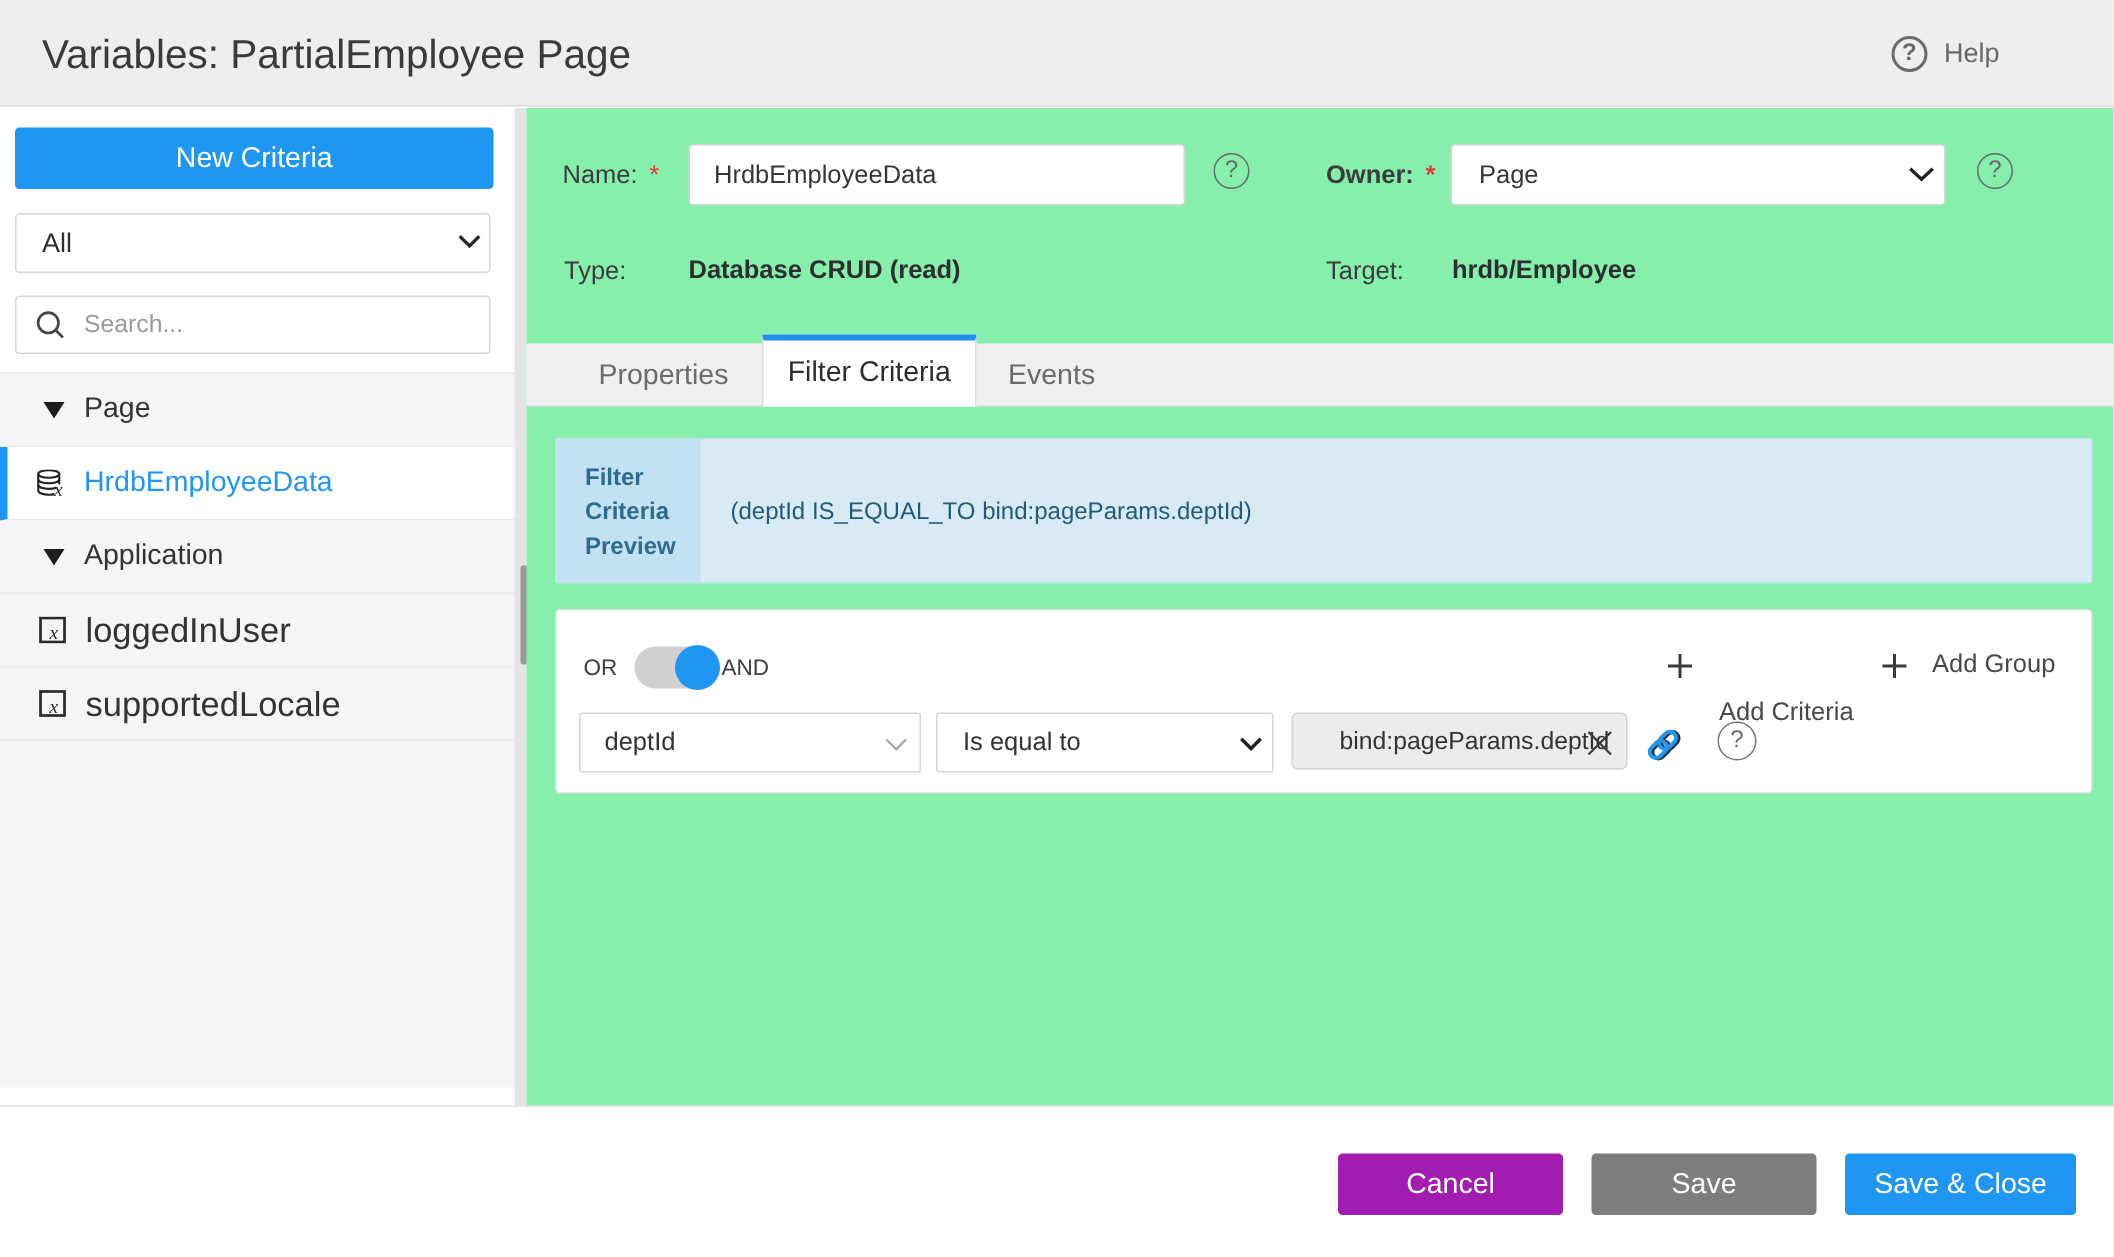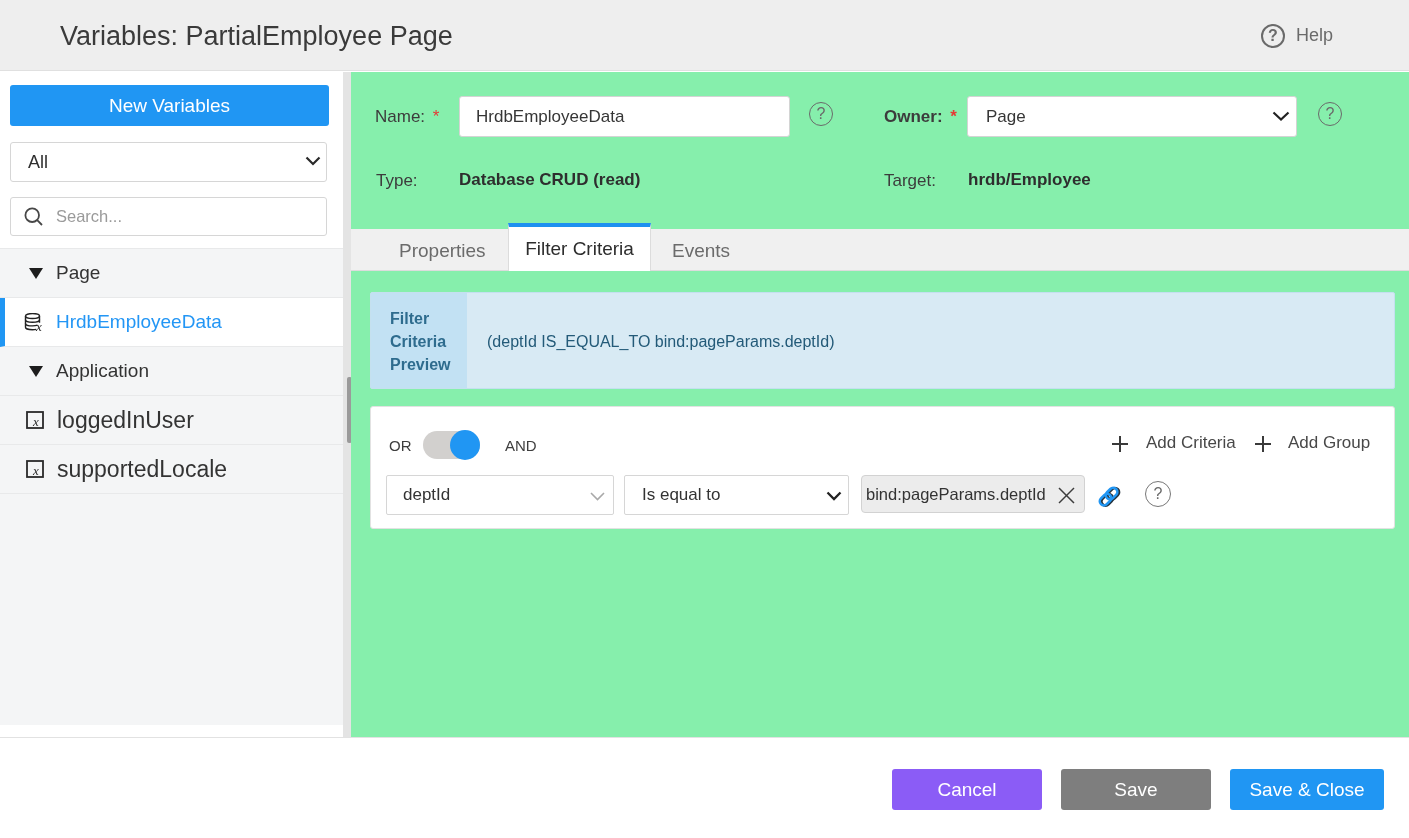"Variables: PartialEmployee Page" .title { margin-left: 32px -> none }
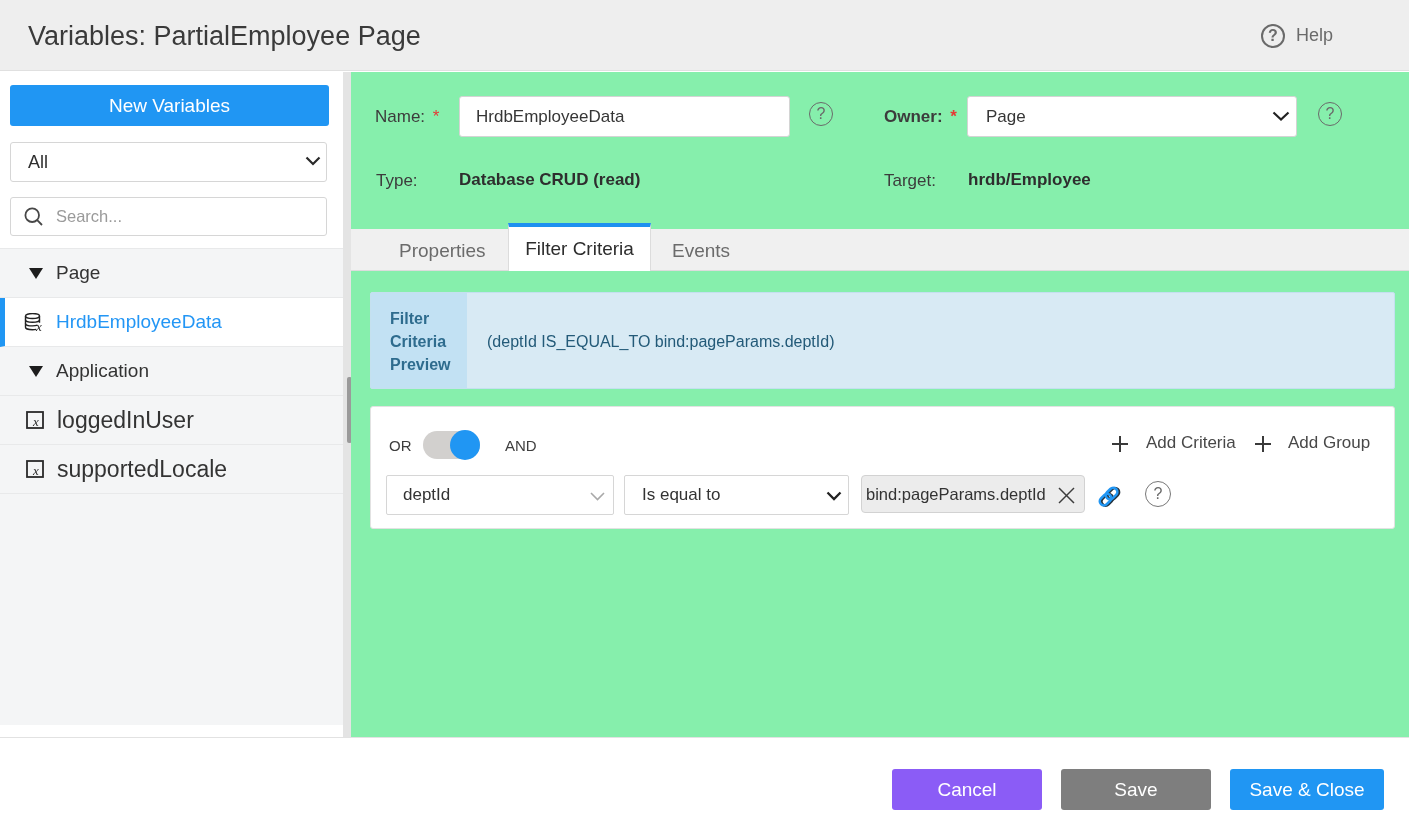"New Variables" div.abs { text: Variables -> Criteria }
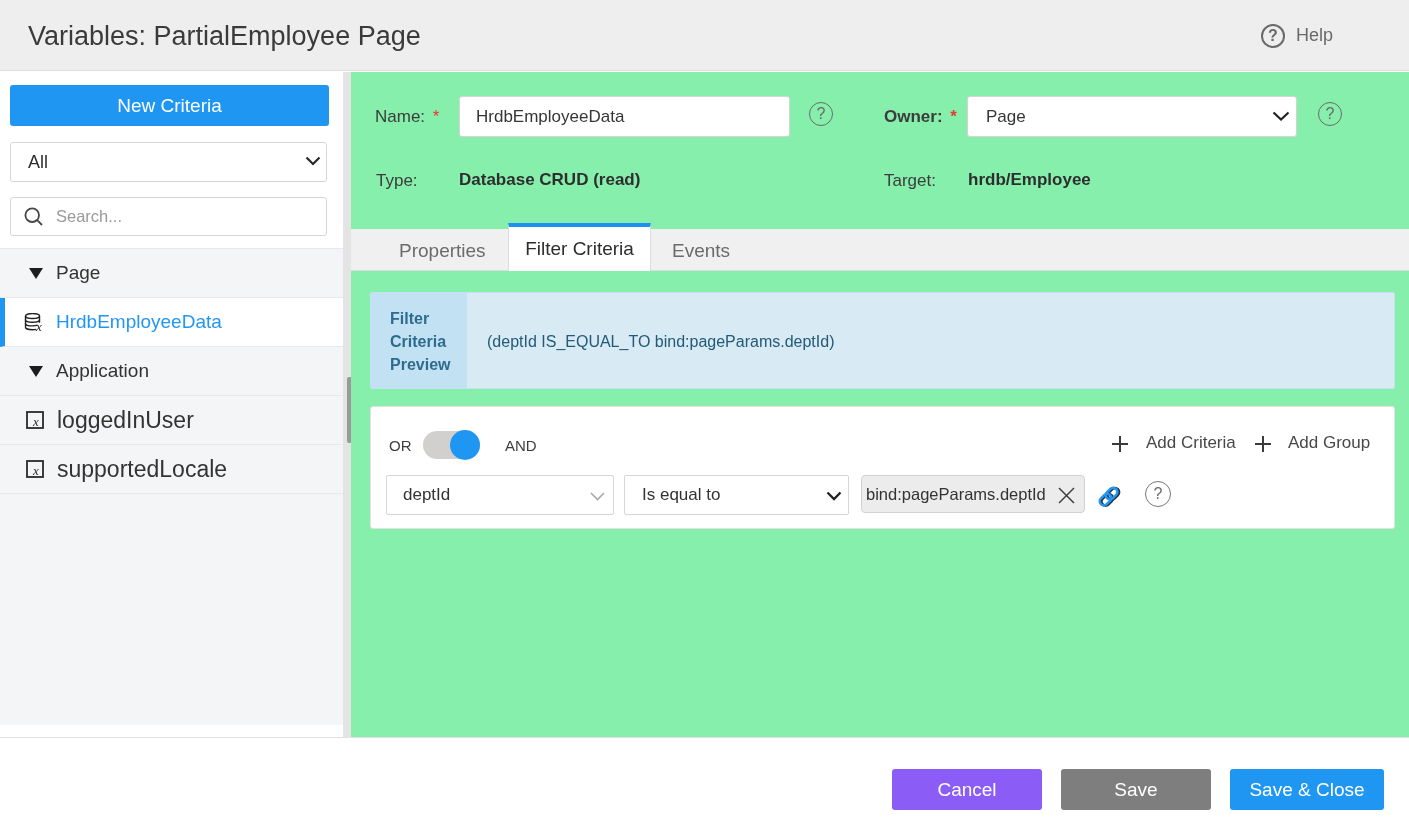"AND" div.ortxt { left: 134px -> 110px }
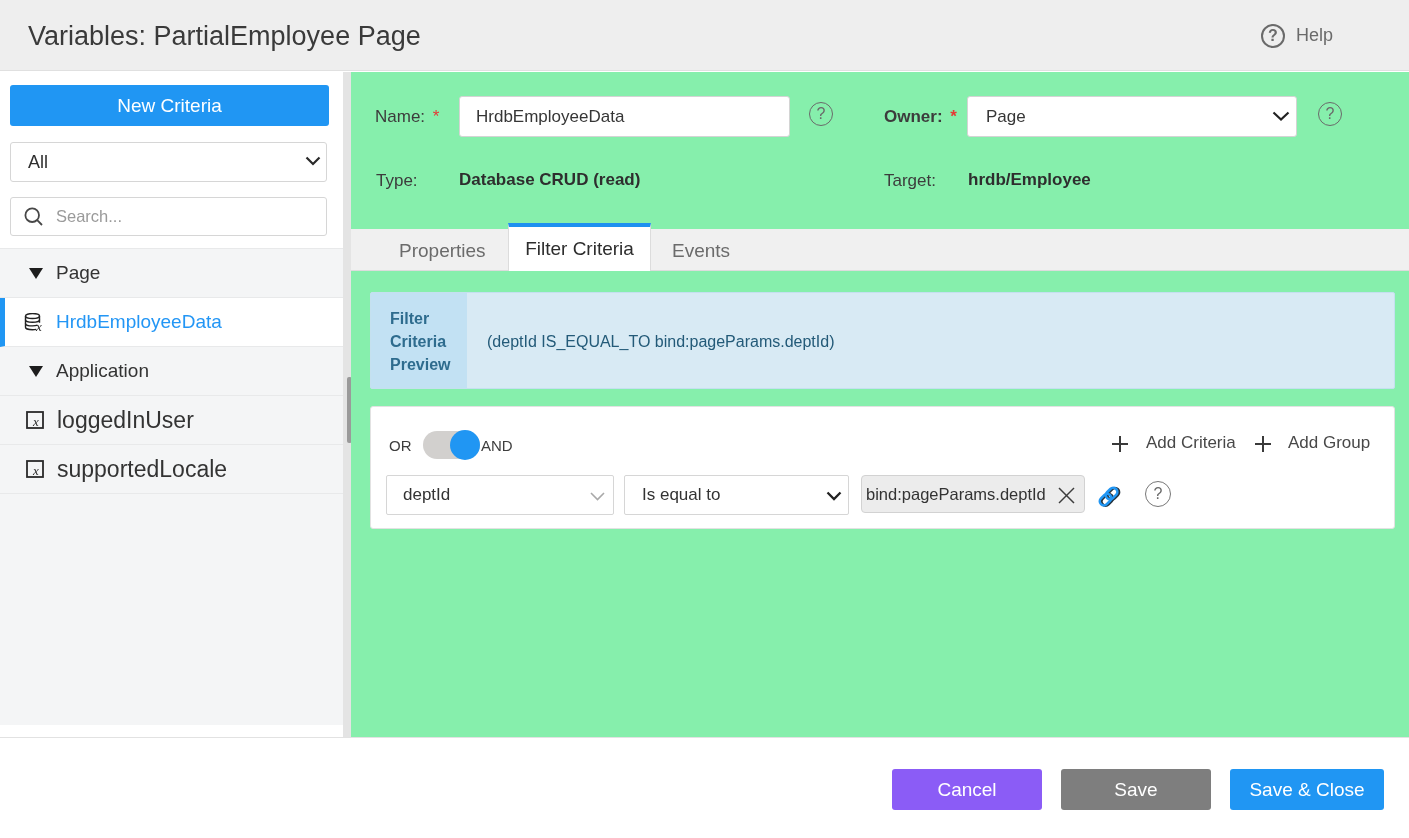"Add Criteria" div.addtxt { margin-top: none -> 32px }
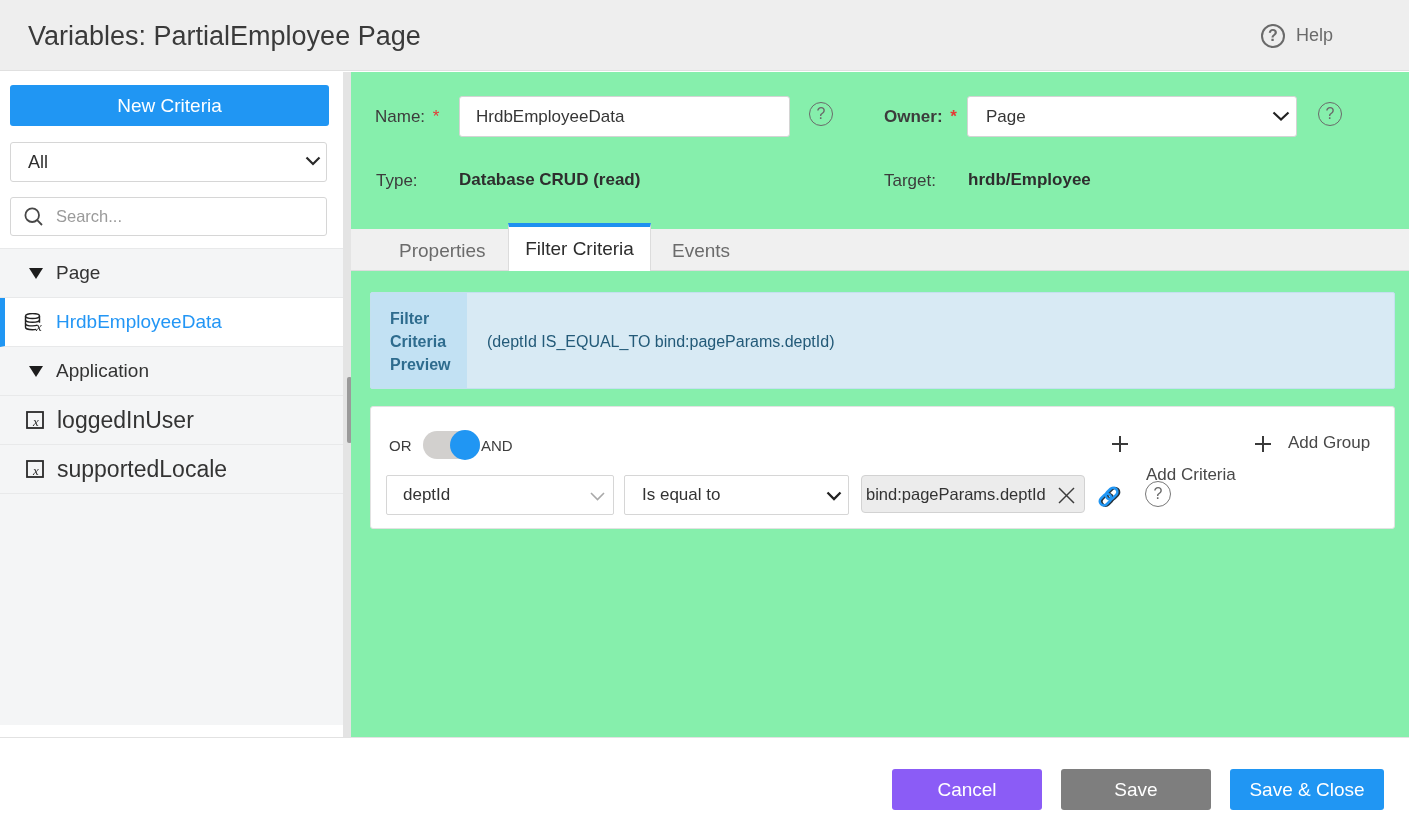"bind:pageParams.deptId" .chip { padding-left: 4px -> 31px }
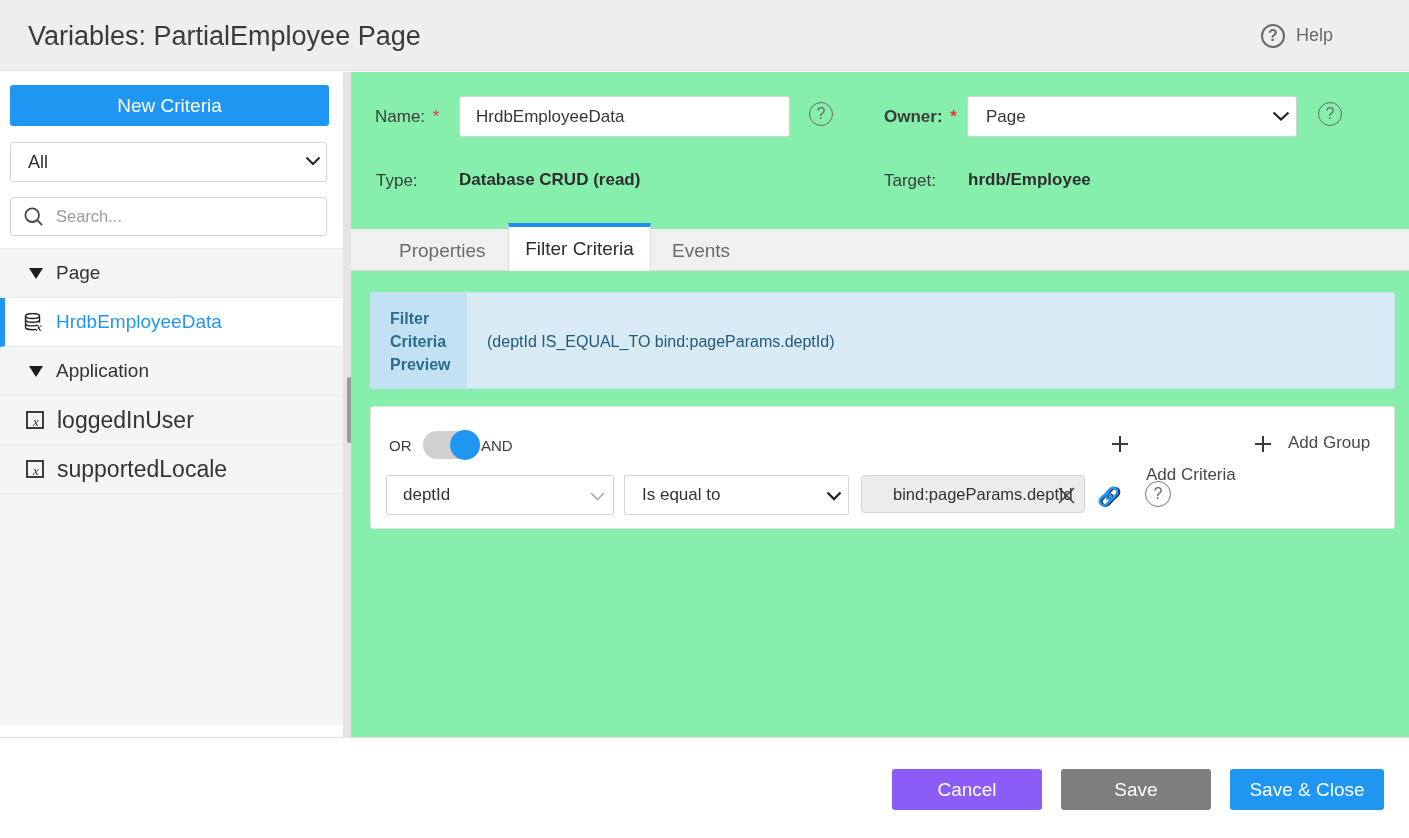"Cancel" .b-cancel { background: #8b5cf6 -> #a21caf }
